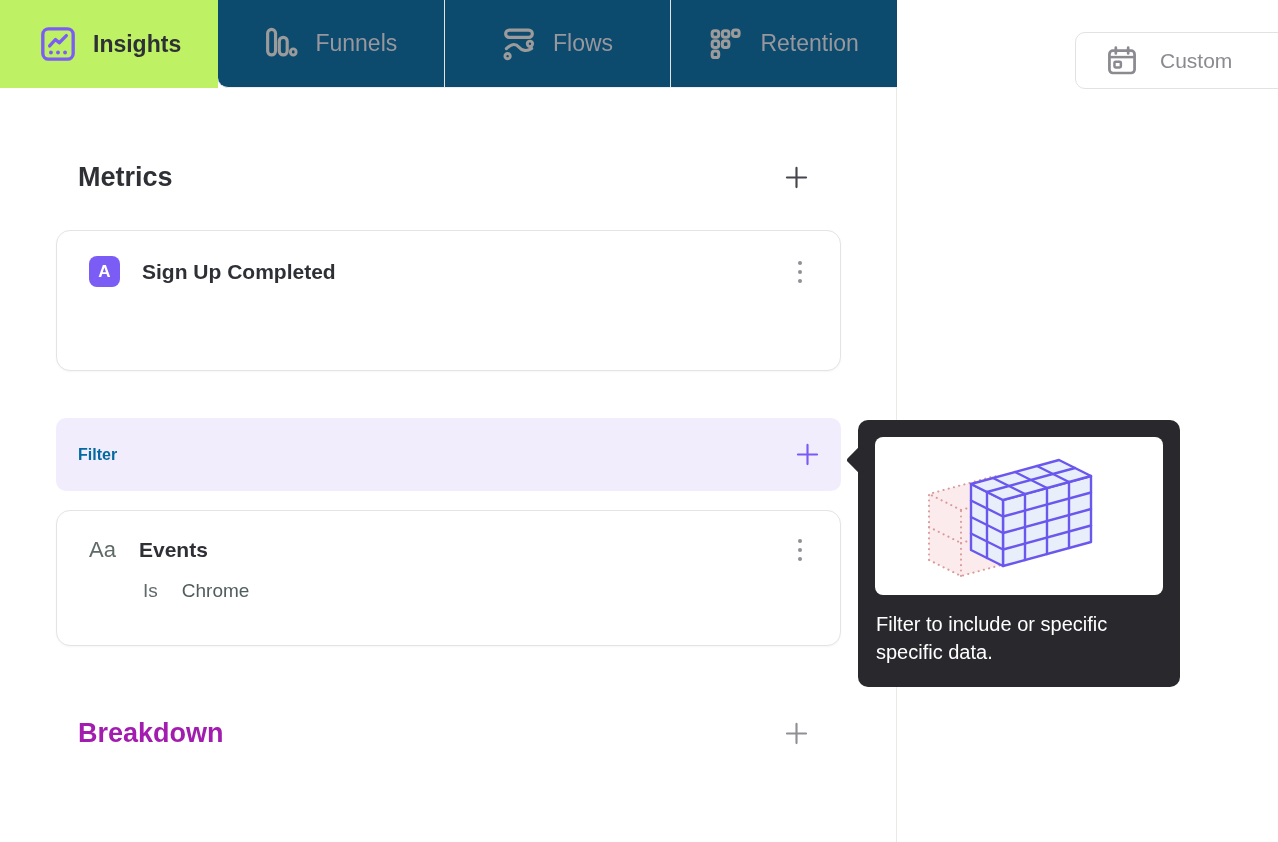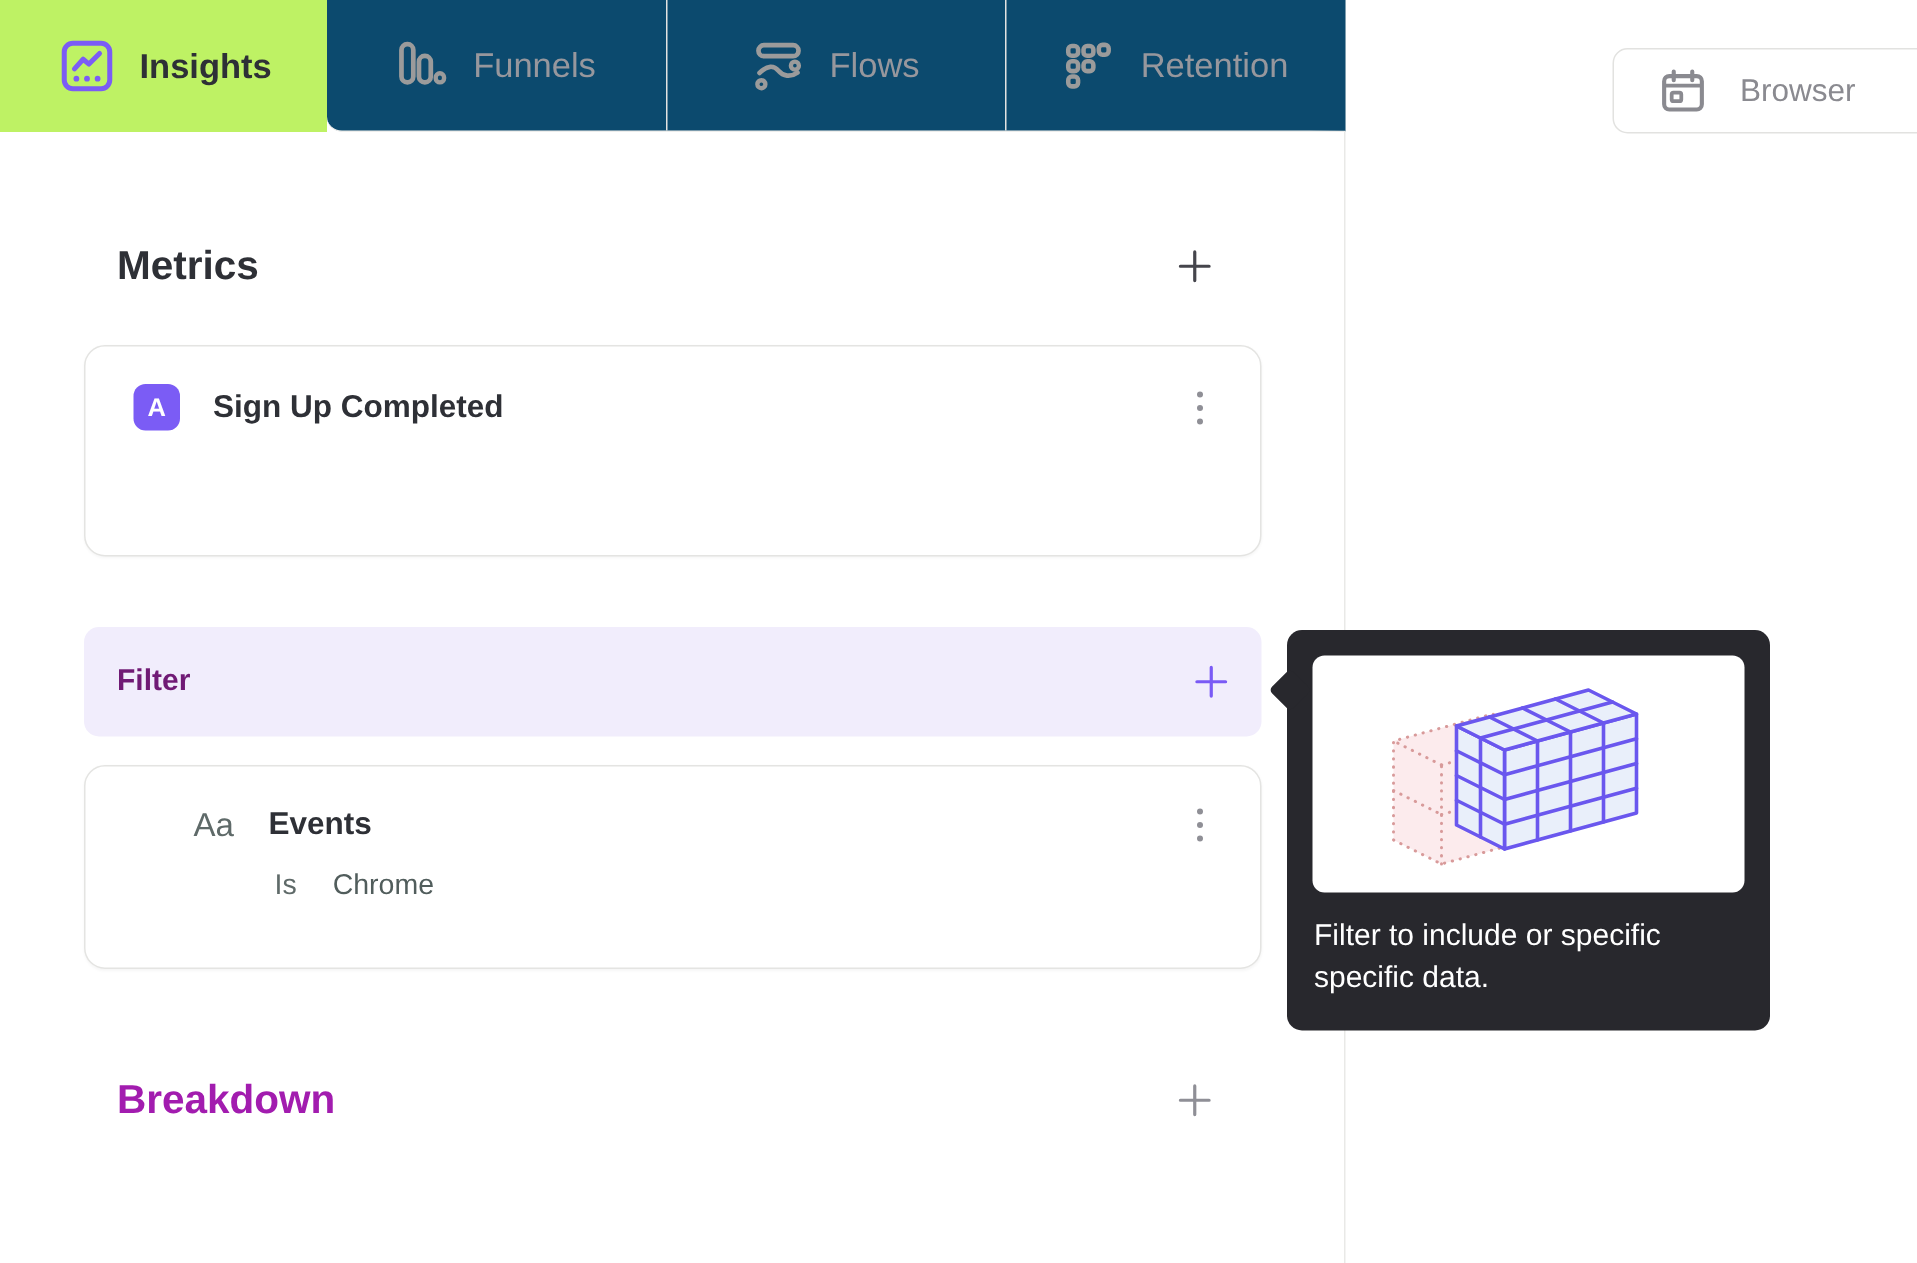"Browser" span { text: Browser -> Custom }
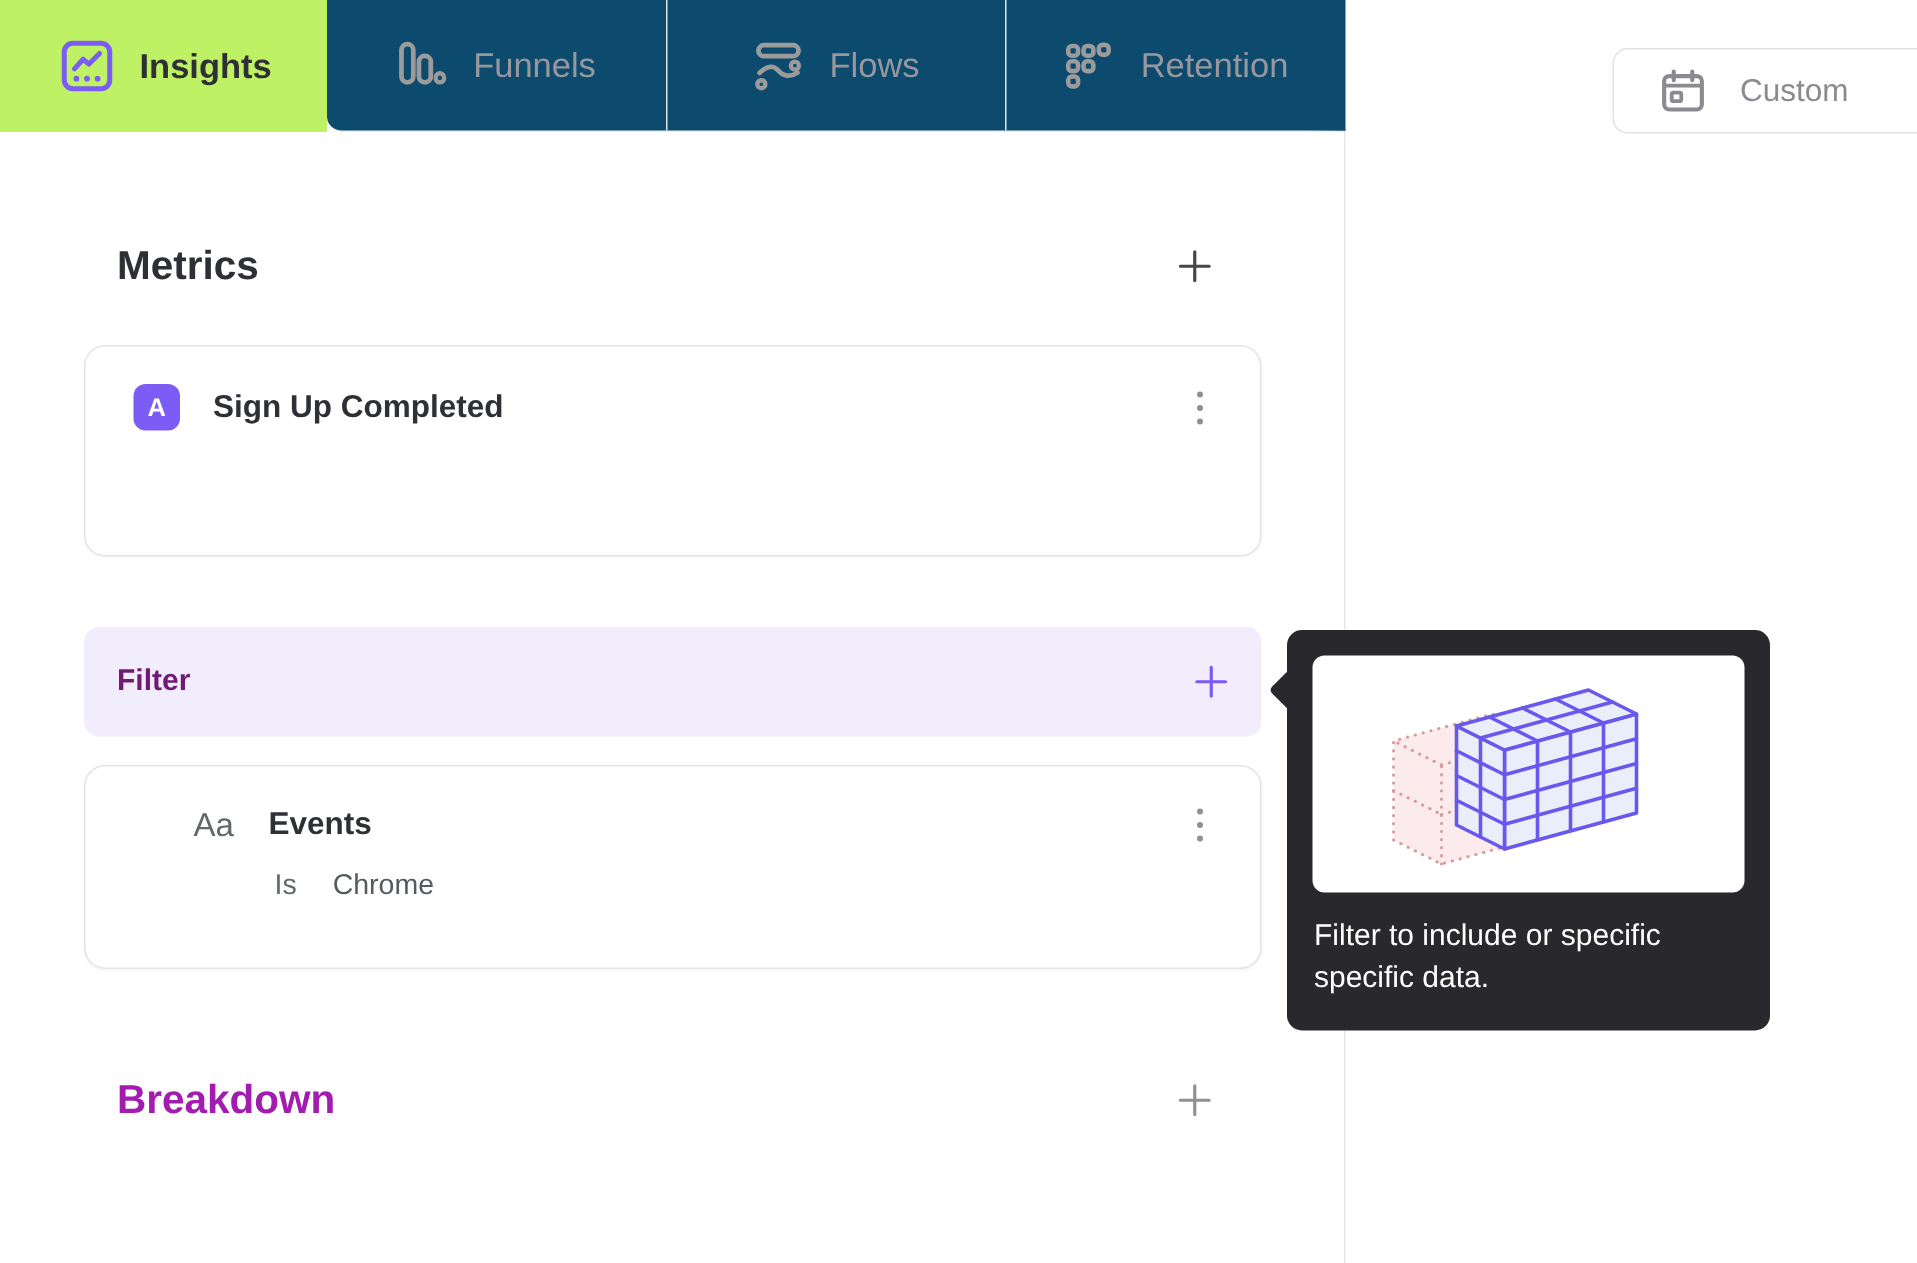"Filter" .filter-pill .section-title { color: #701a75 -> #0369a1; font-size: 20px -> 16px }
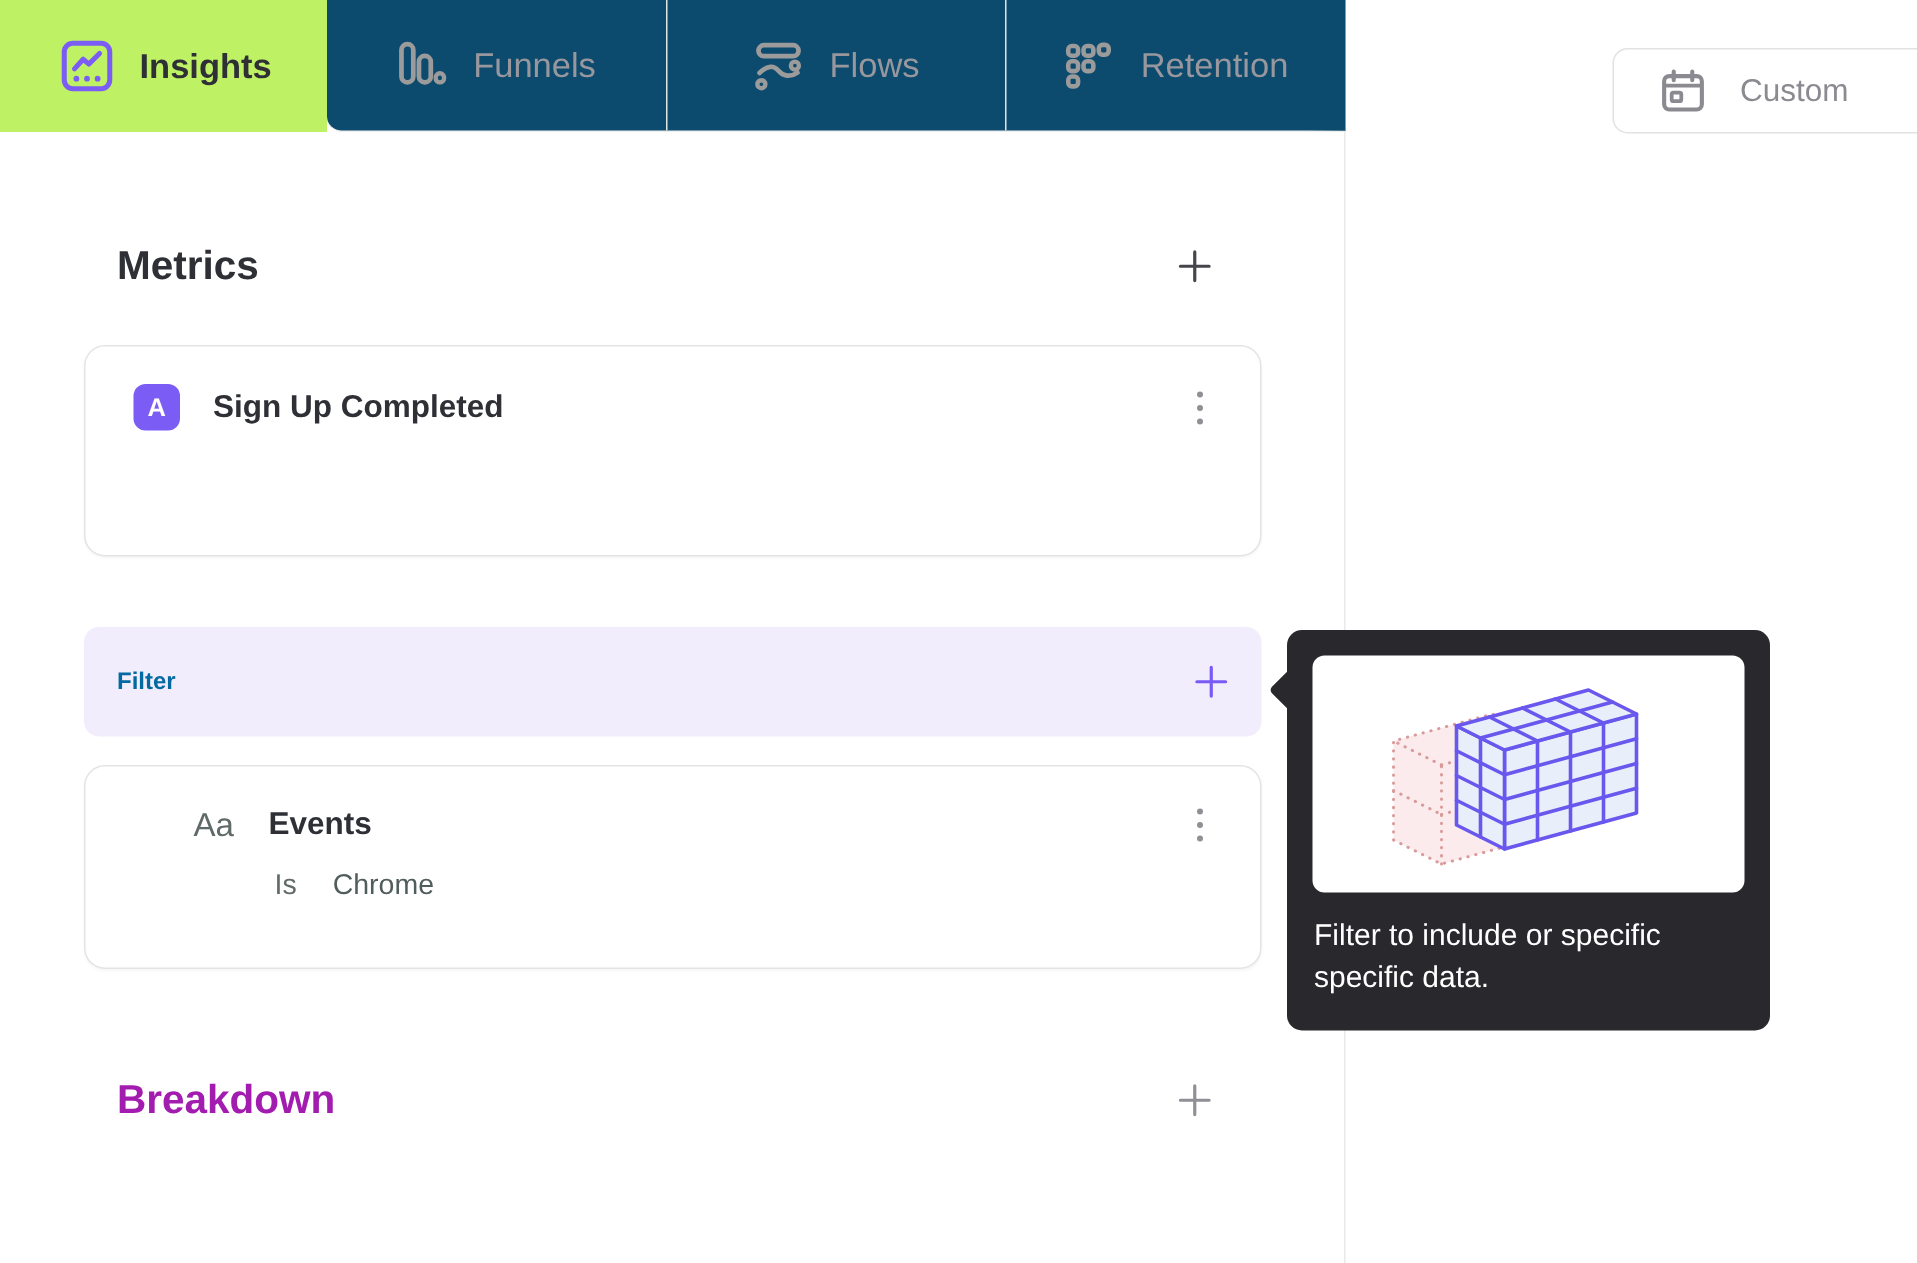"Aa" div.card { padding-left: 40px -> none }
